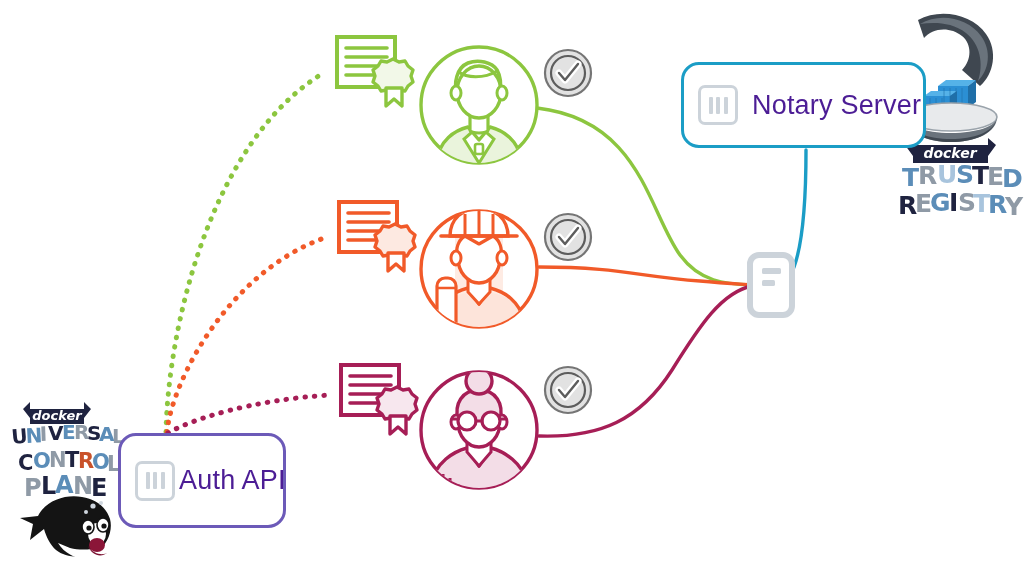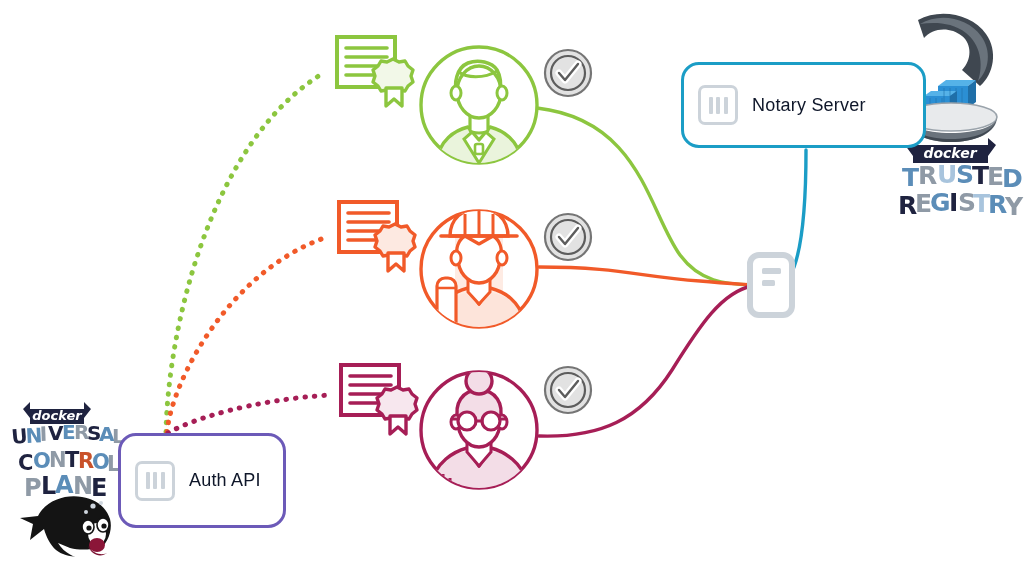"Notary Server" .node-label { color: #0f172a -> #4c1d95; font-size: 18px -> 27px }
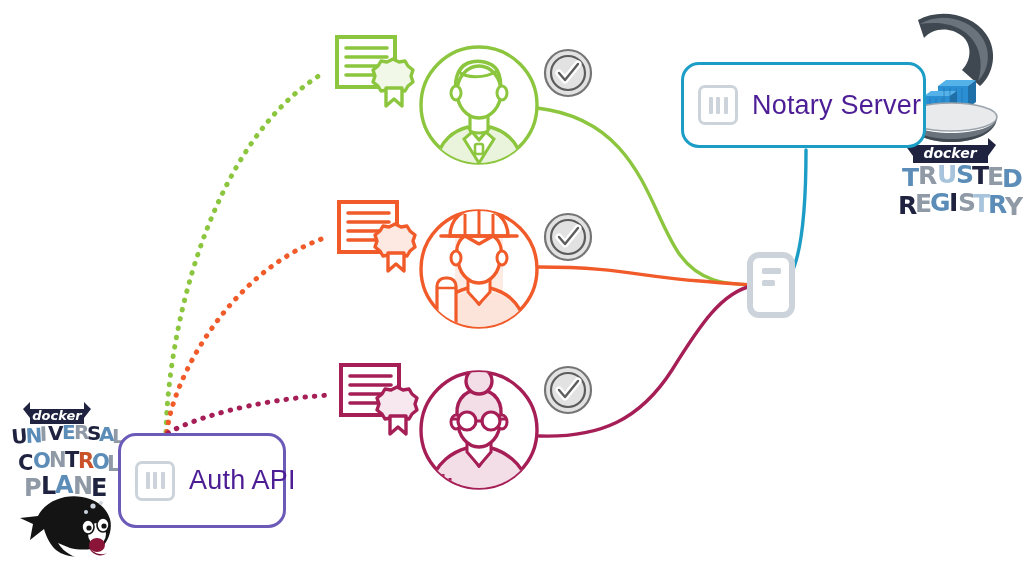"Auth API" div.node-box { gap: 14px -> 4px }
